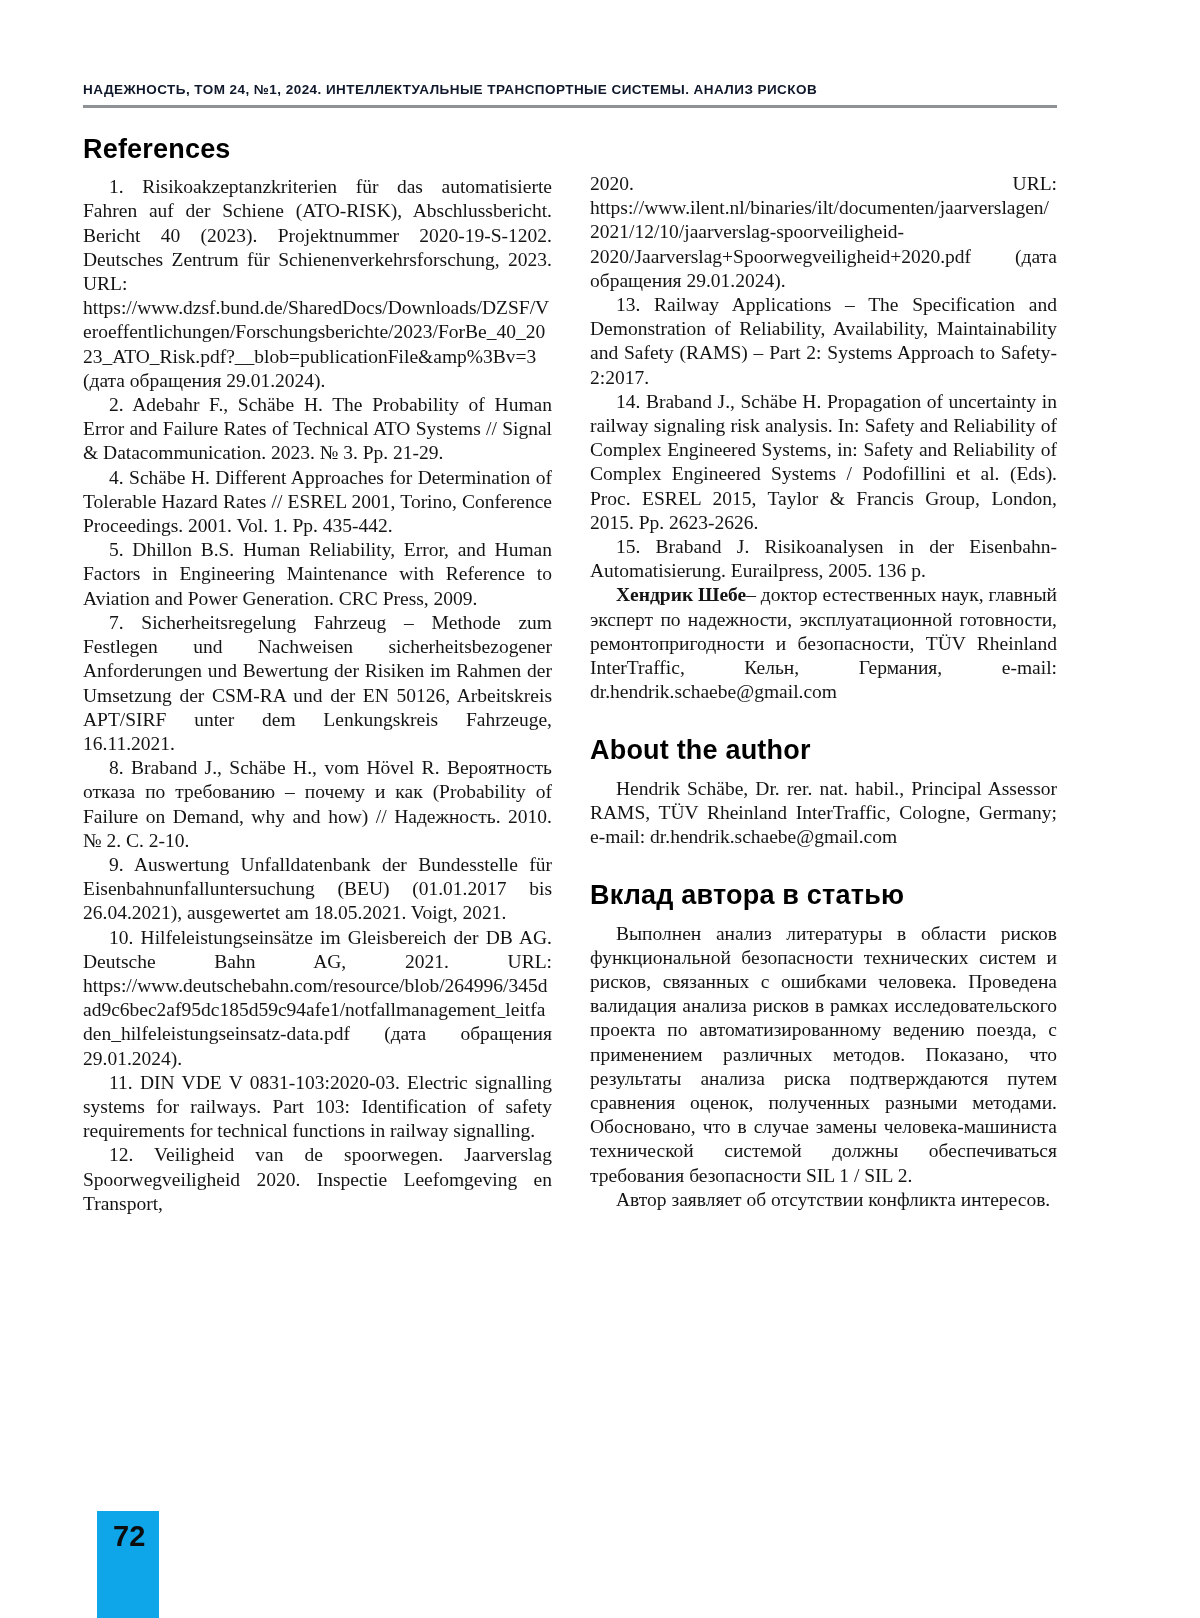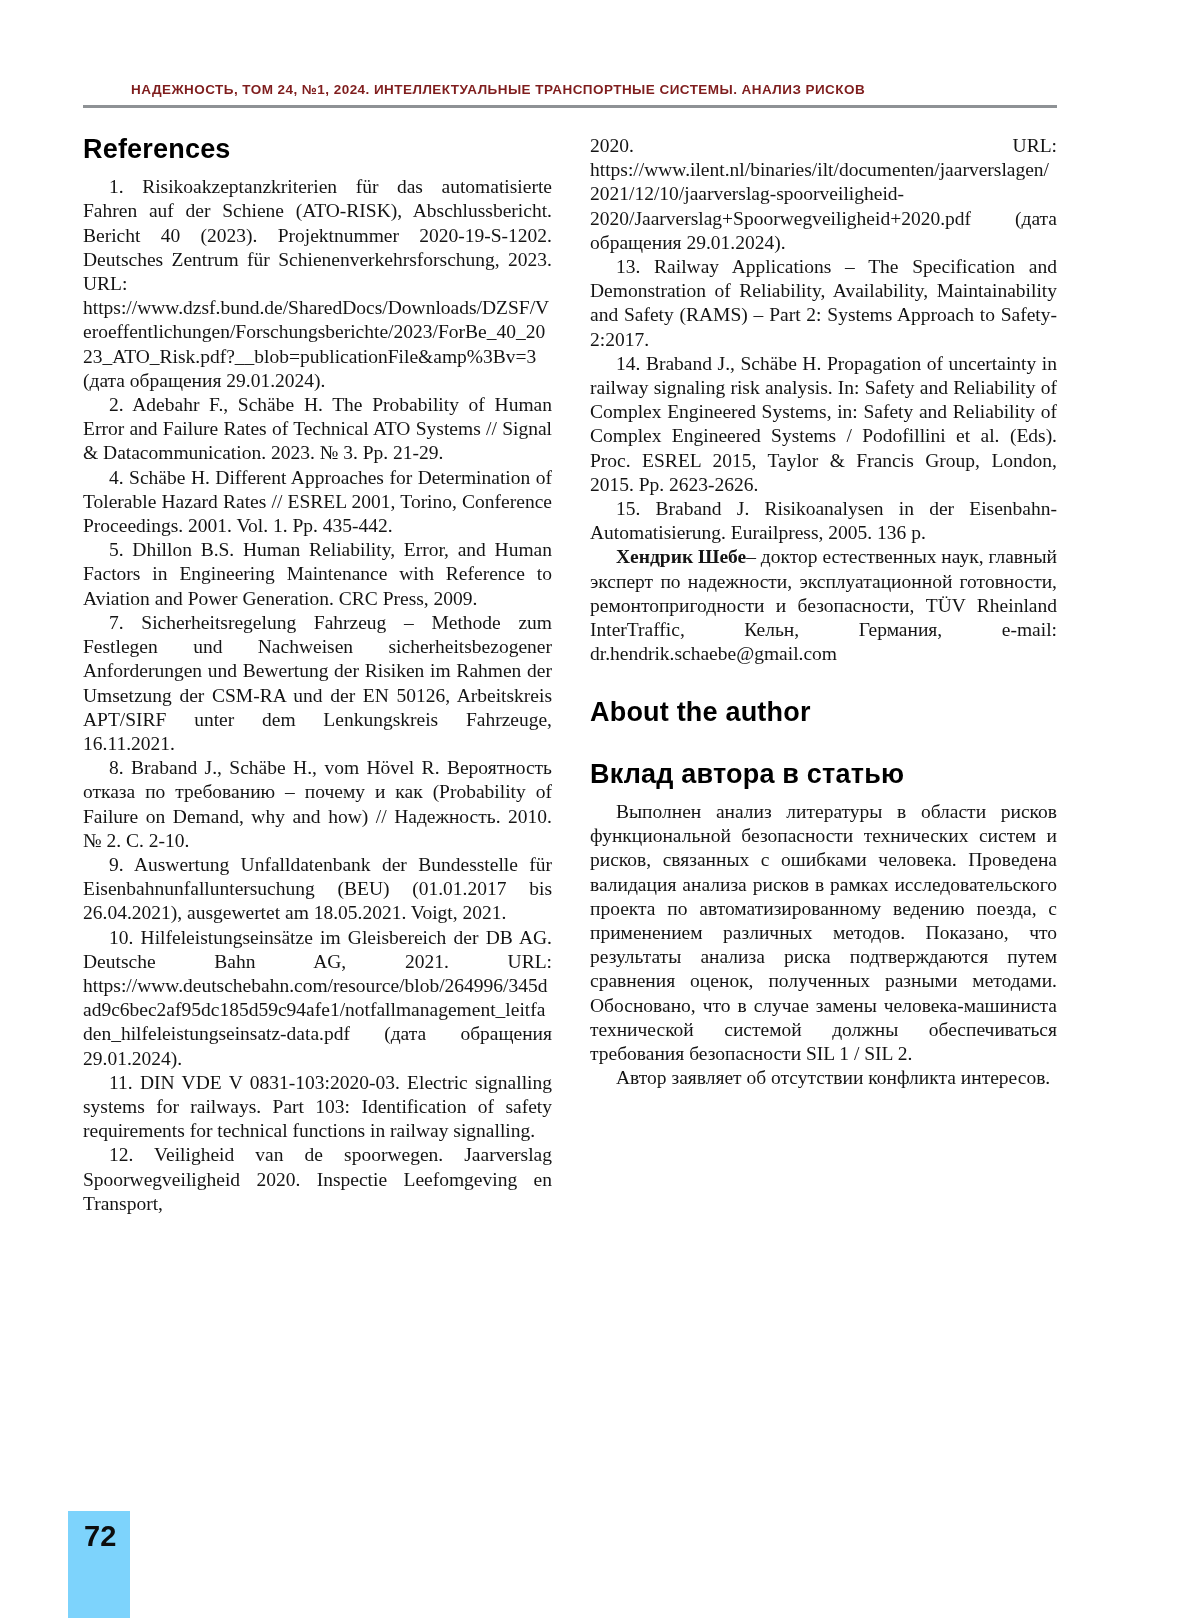"НАДЕЖНОСТЬ, ТОМ 24, №1, 2024." .header-line { color: #7f1d1d -> #0f172a; margin-left: 48px -> none }
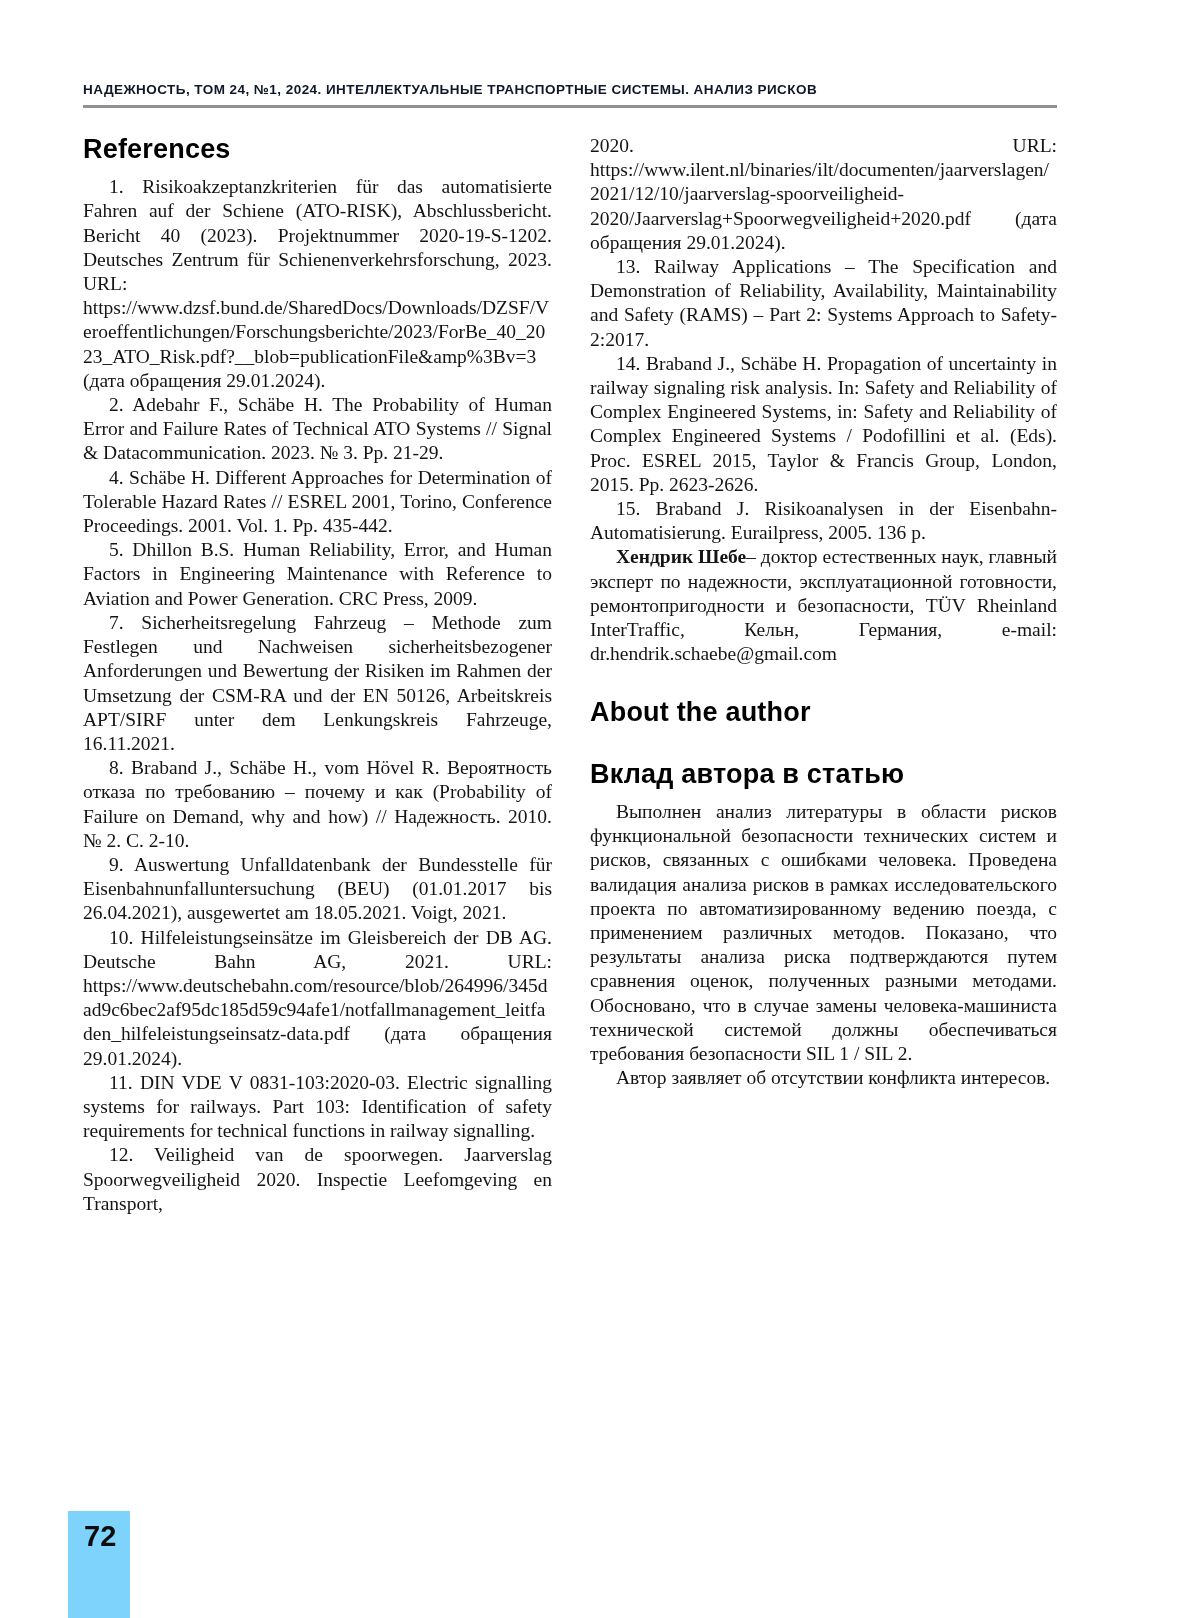"2020. URL:" .col-right { margin-top: none -> 38px }
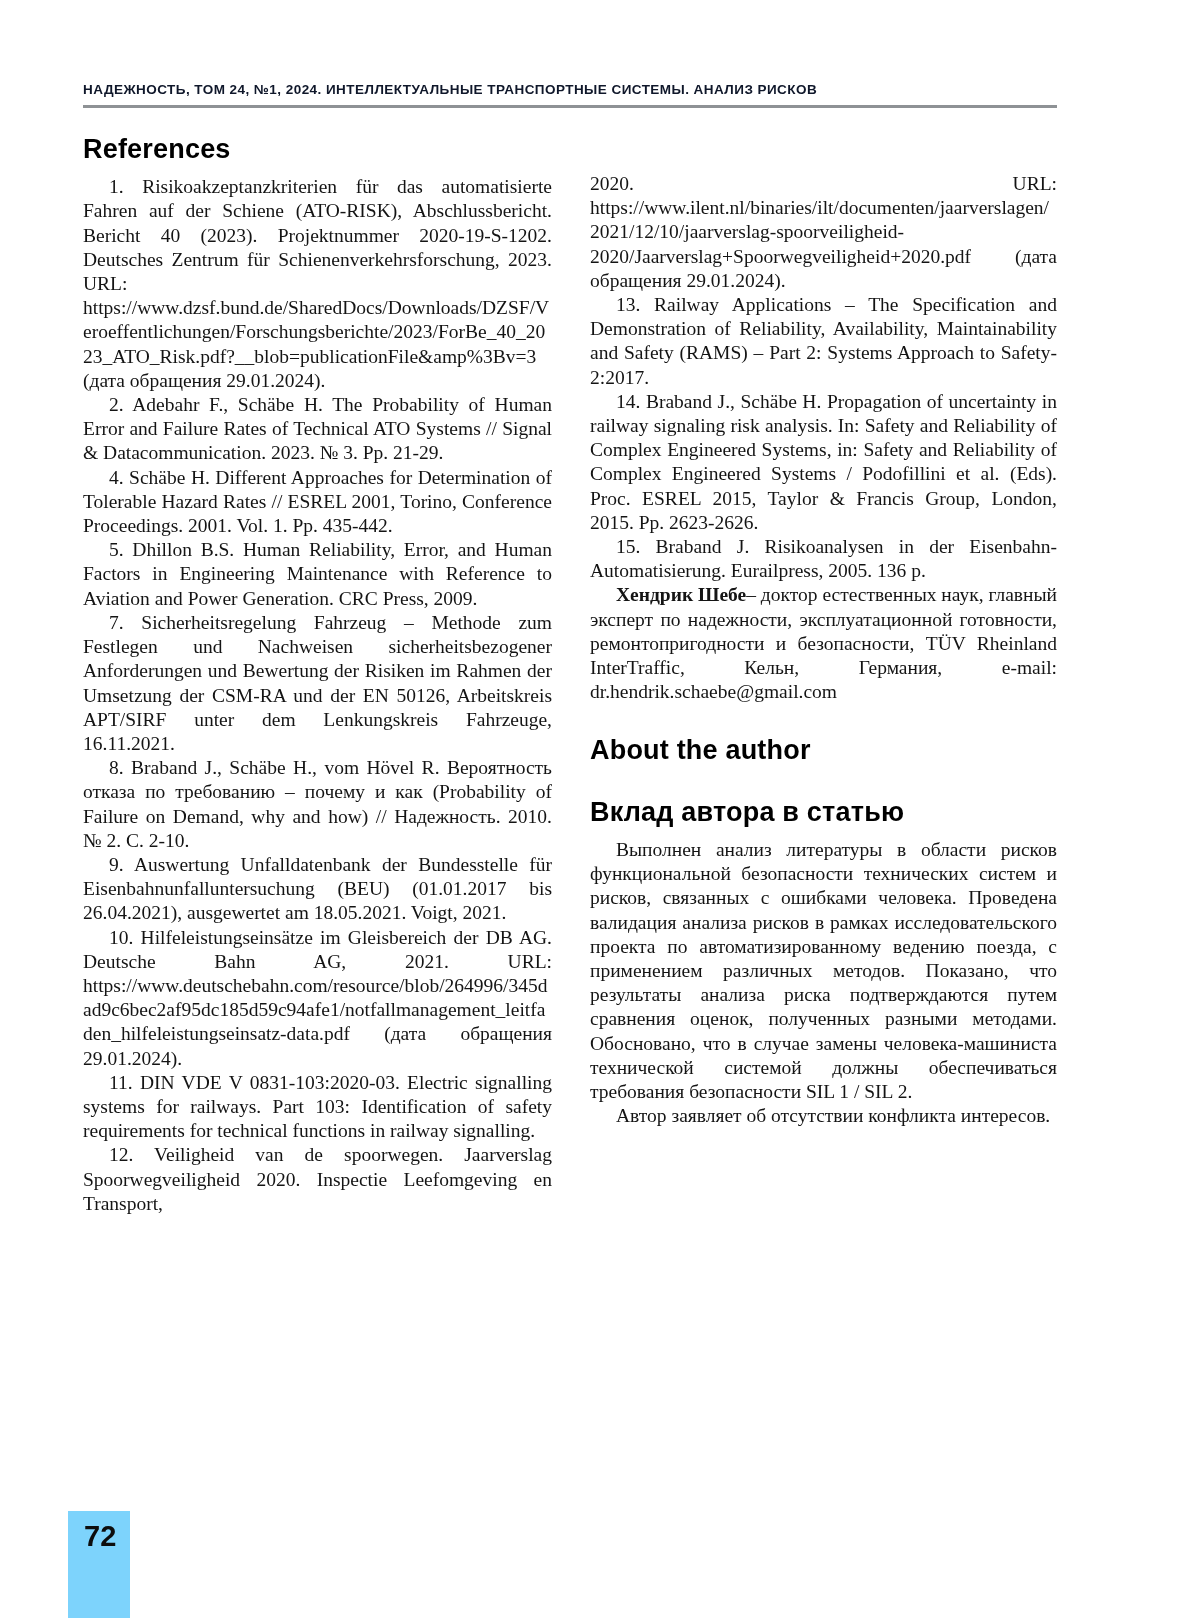"Hendrik Schäbe, Dr. rer. nat." p.txt { html: none -> <p>Hendrik Schäbe, Dr. rer. nat. habil., Principal Assessor RAMS, TÜV Rheinland InterTraffic, Cologne, Germany; e-mail: dr.hendrik.schaebe@gmail.com</p> }
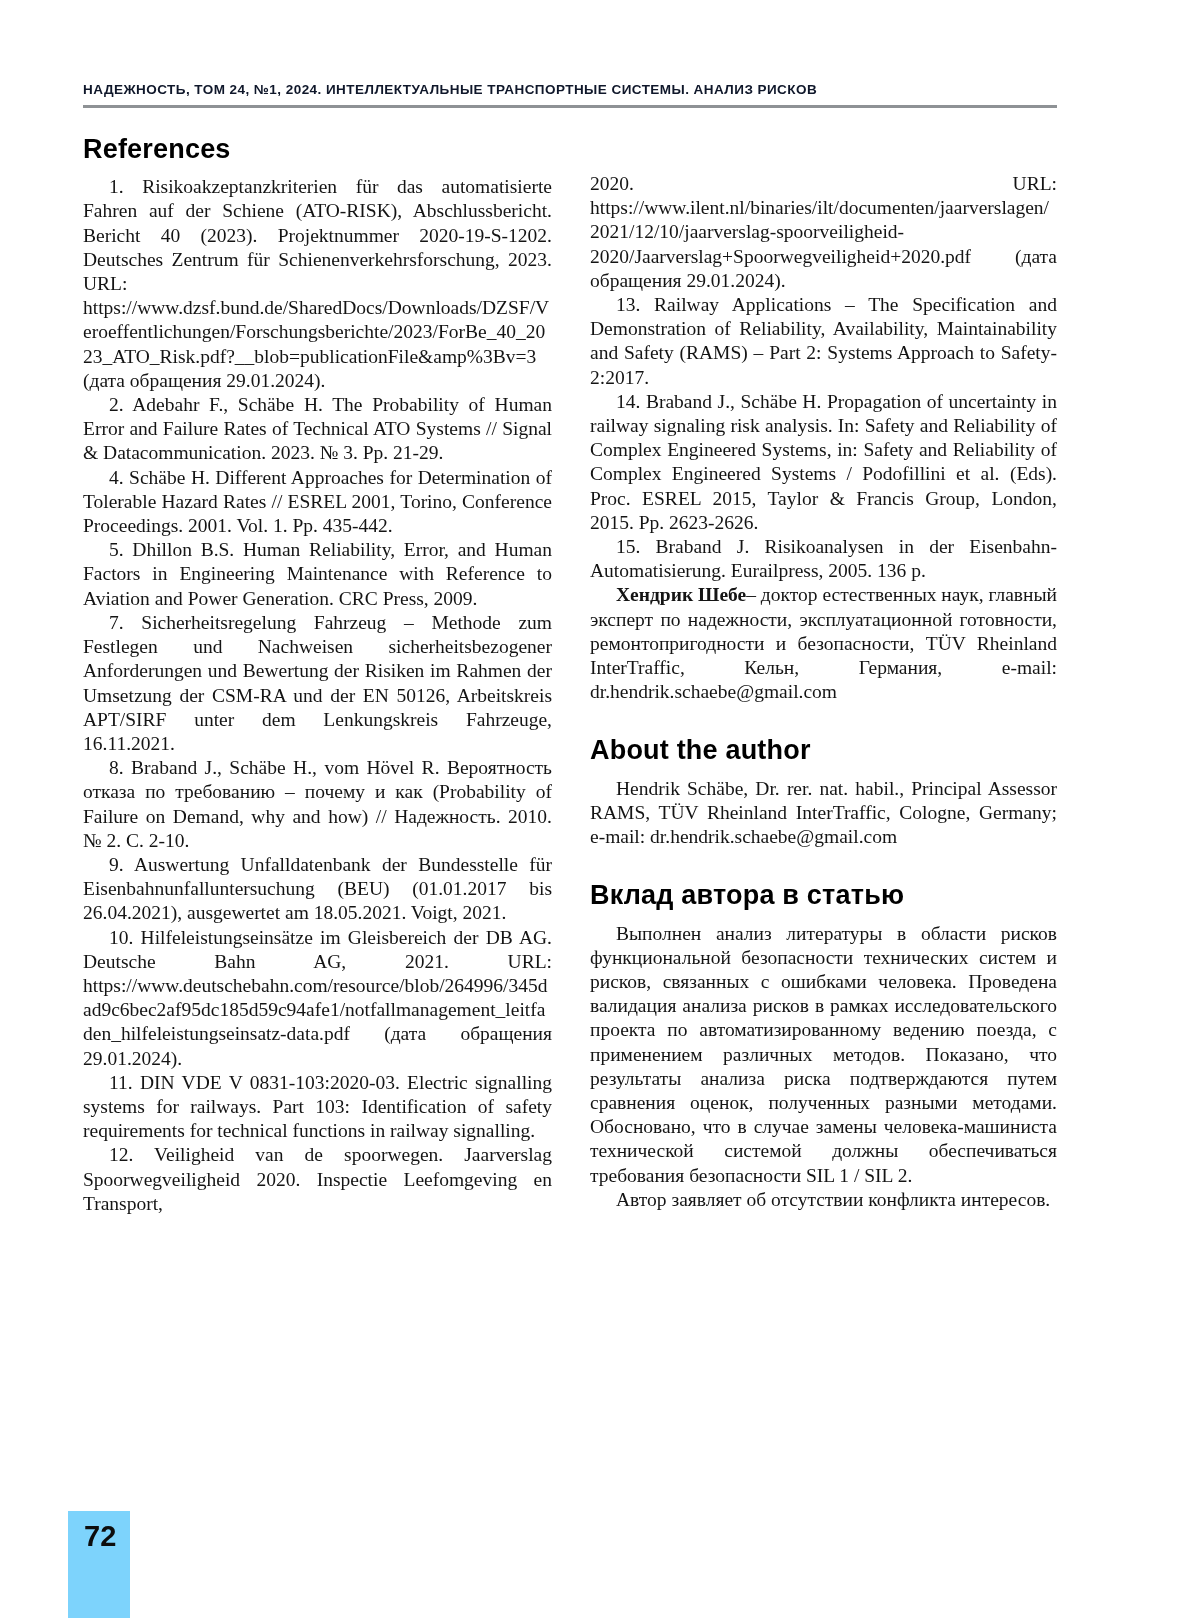"72" .page-num-box { background: #7dd3fc -> #0ea5e9; left: 68px -> 97px }
